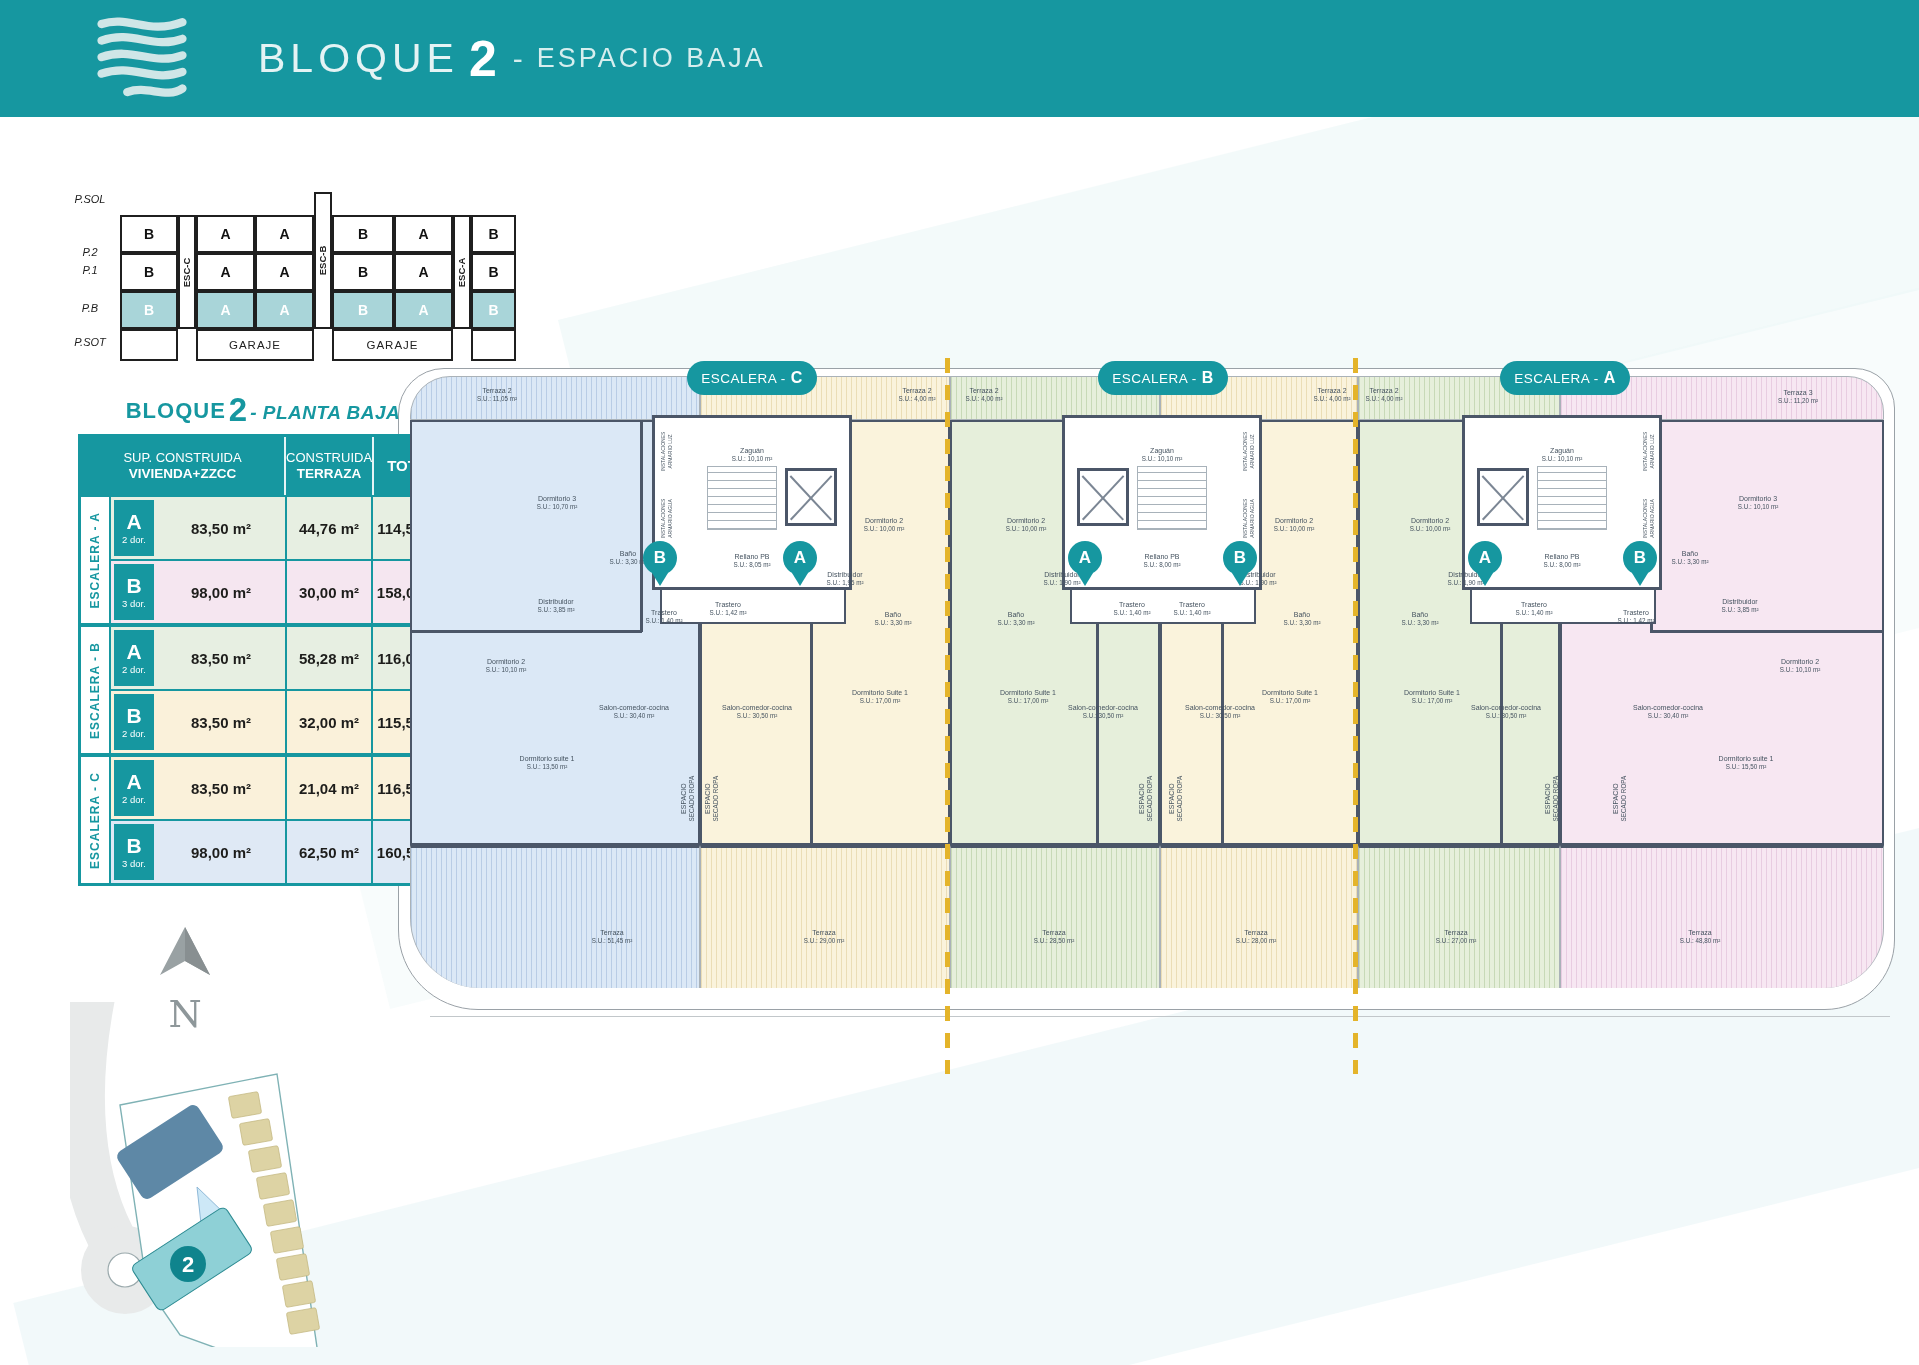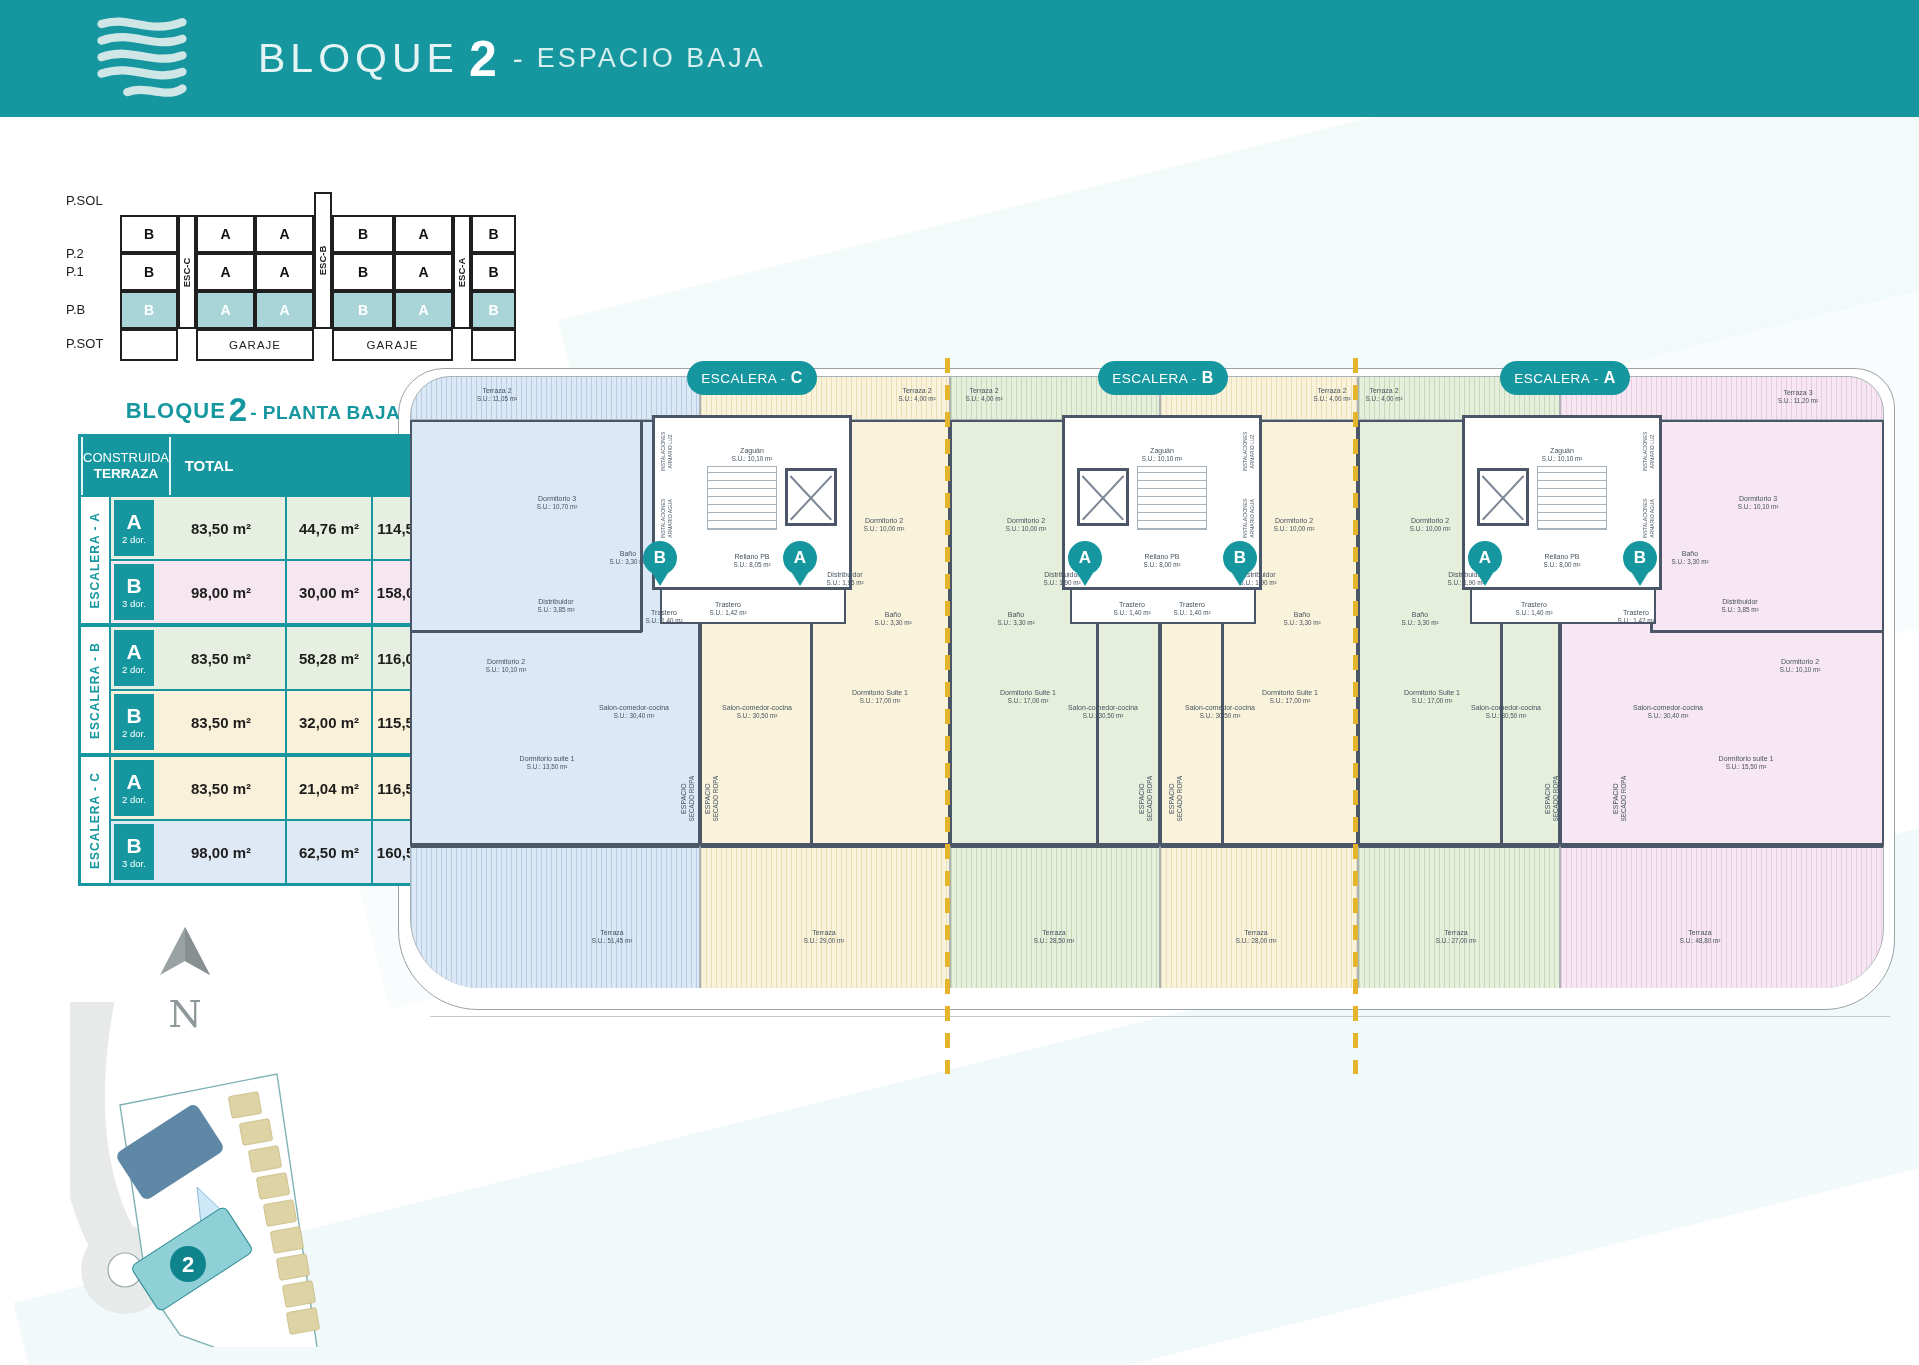"P.SOL" .sflab { font-size: 13px -> 11px; font-style: none -> italic; text-align: left -> center }
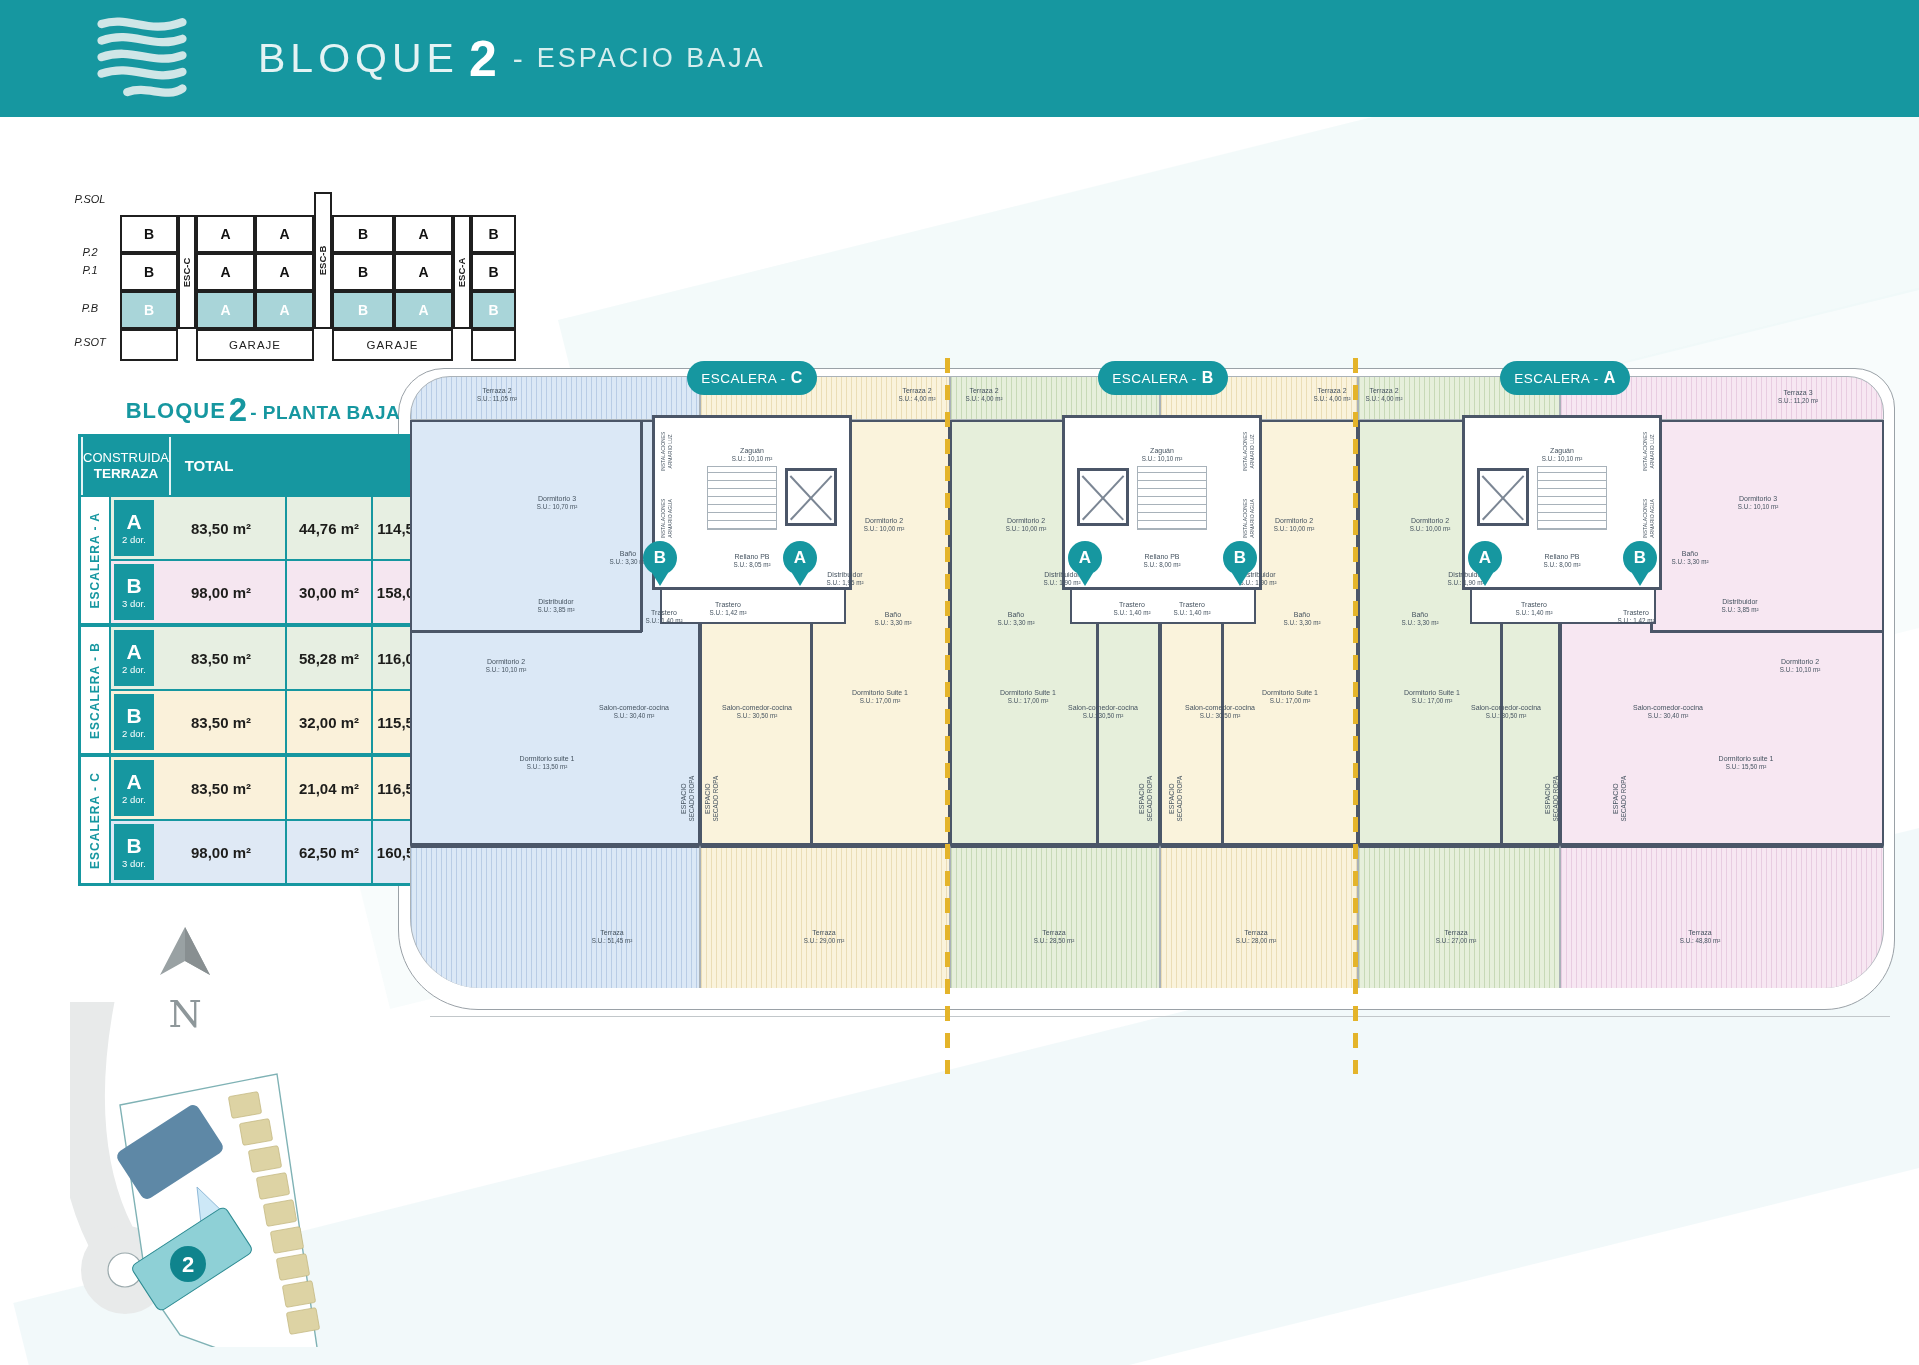"- PLANTA BAJA" #tbl-title .c { font-style: none -> italic }
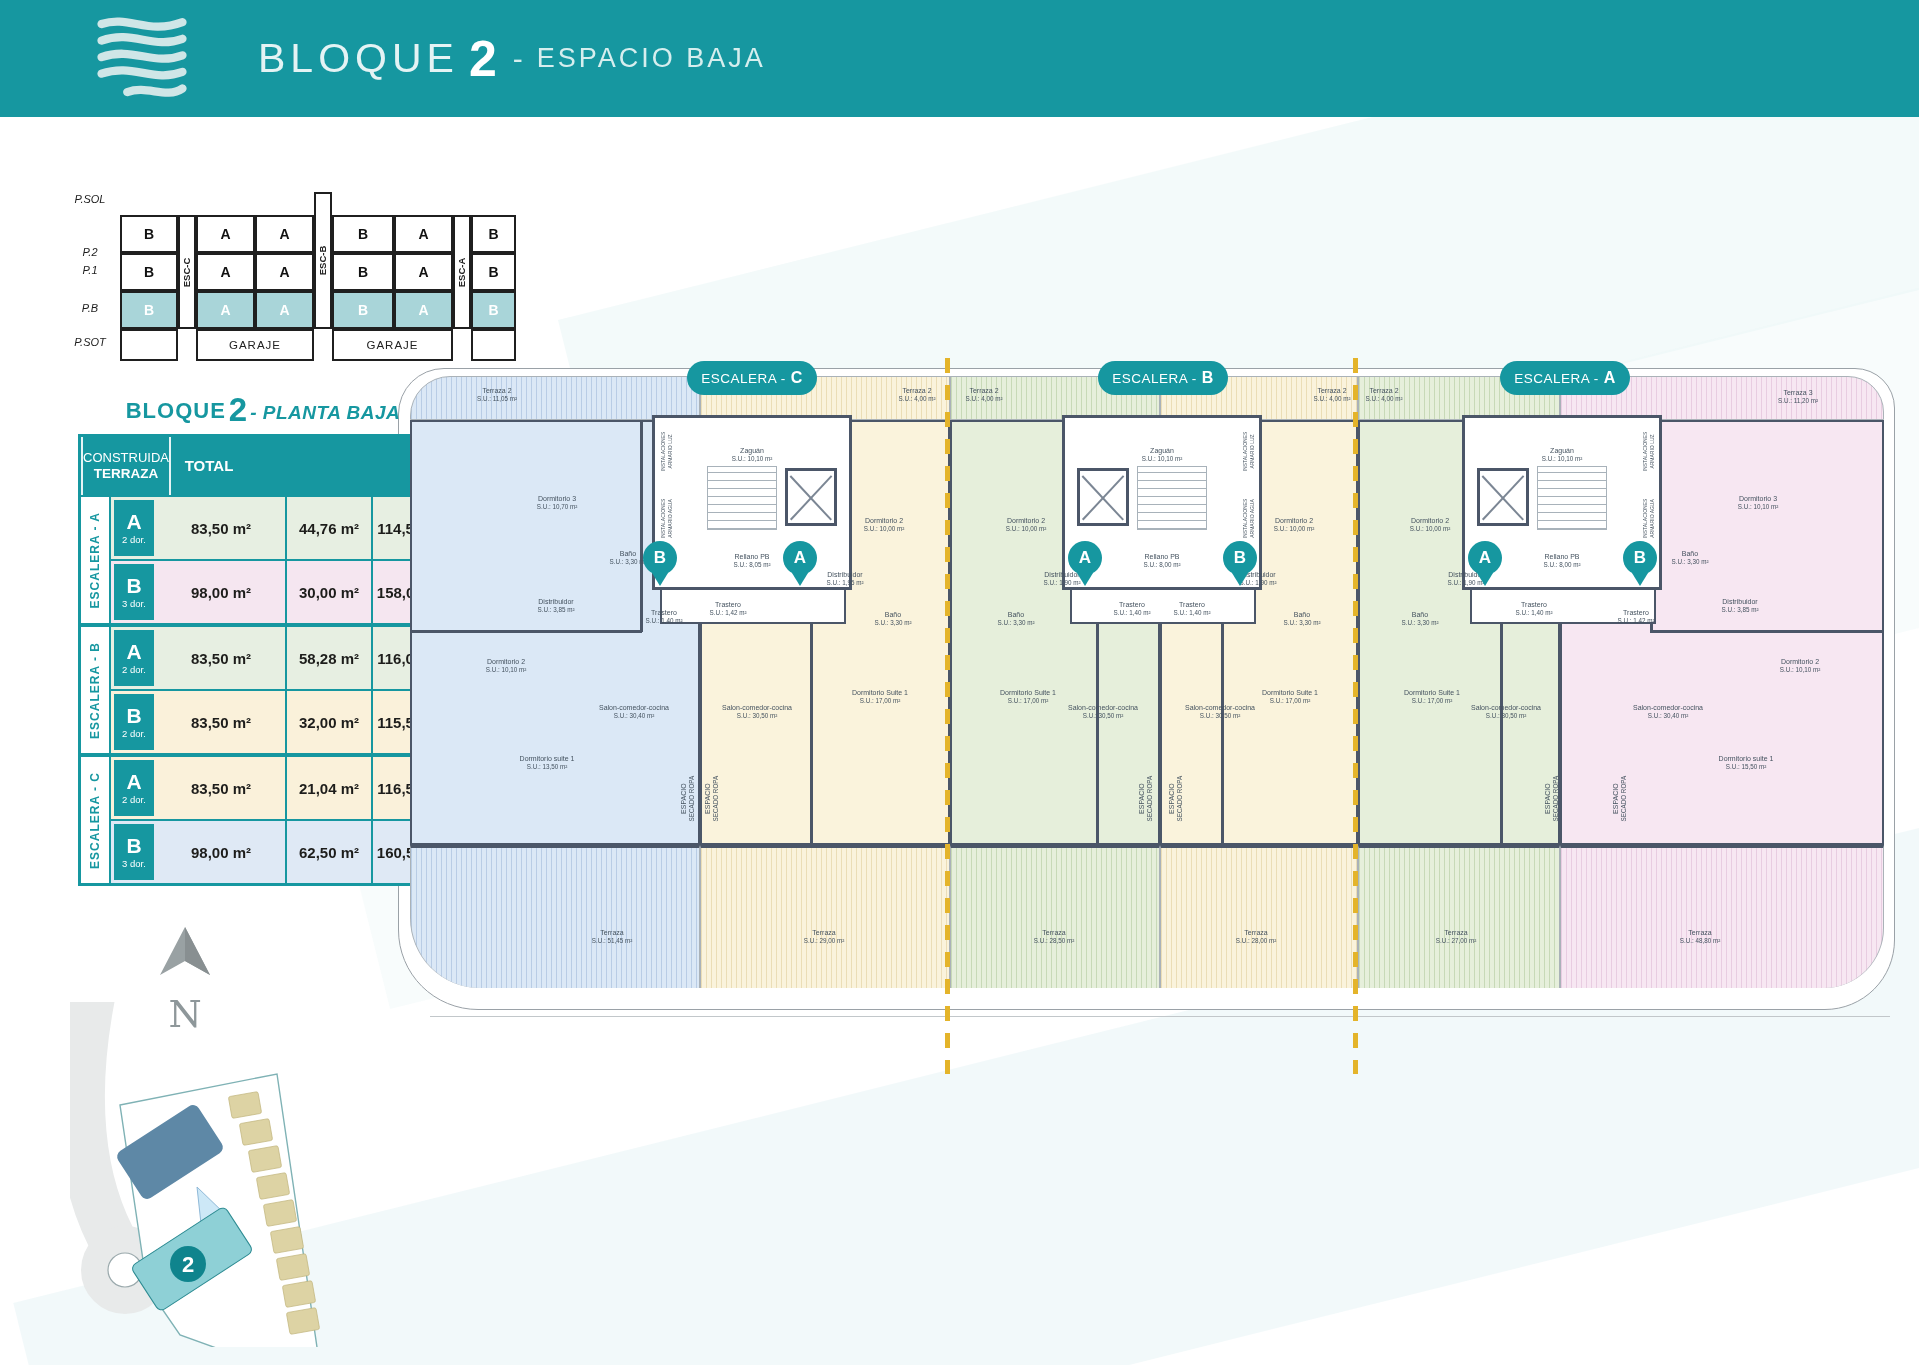"SUP. CONSTRUIDA" div.hc { html: none -> <div> <span>SUP. CONSTRUIDA</span> <span>VIVIENDA+ZZCC</span> </div> }
